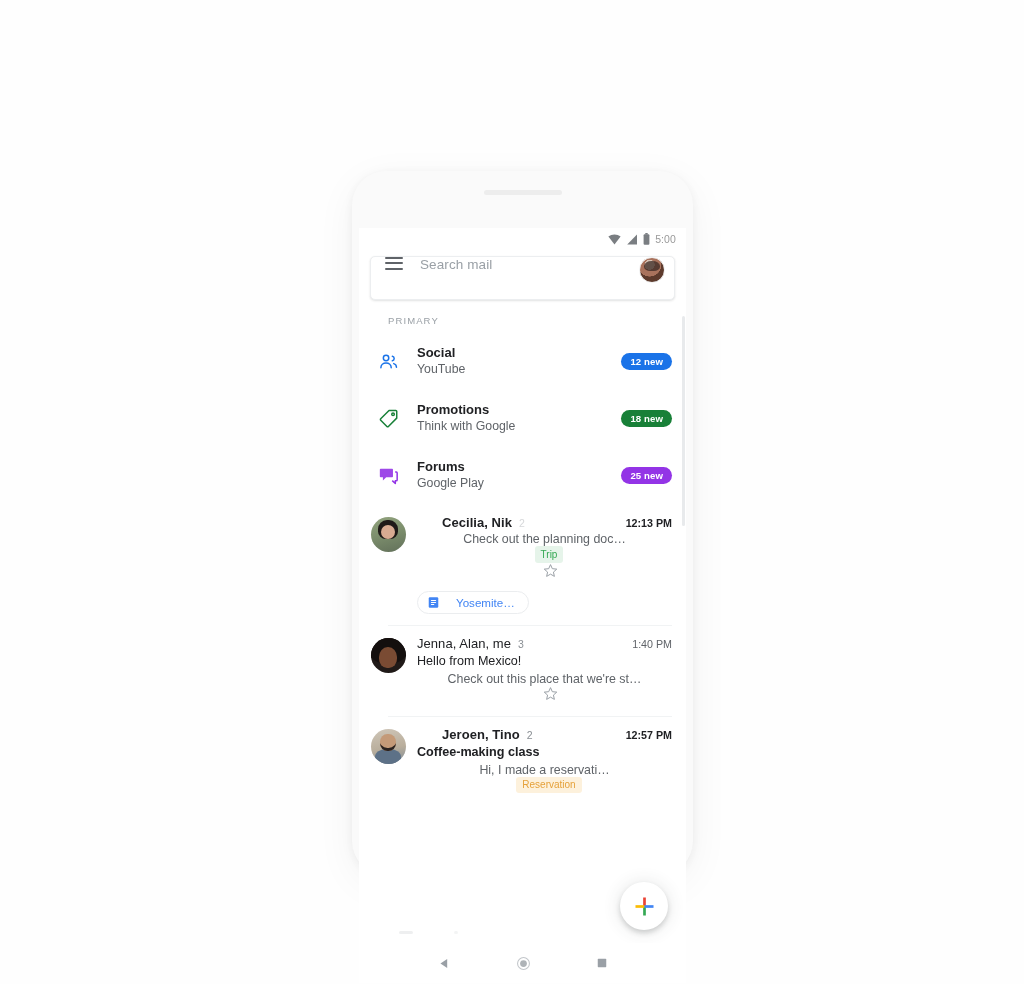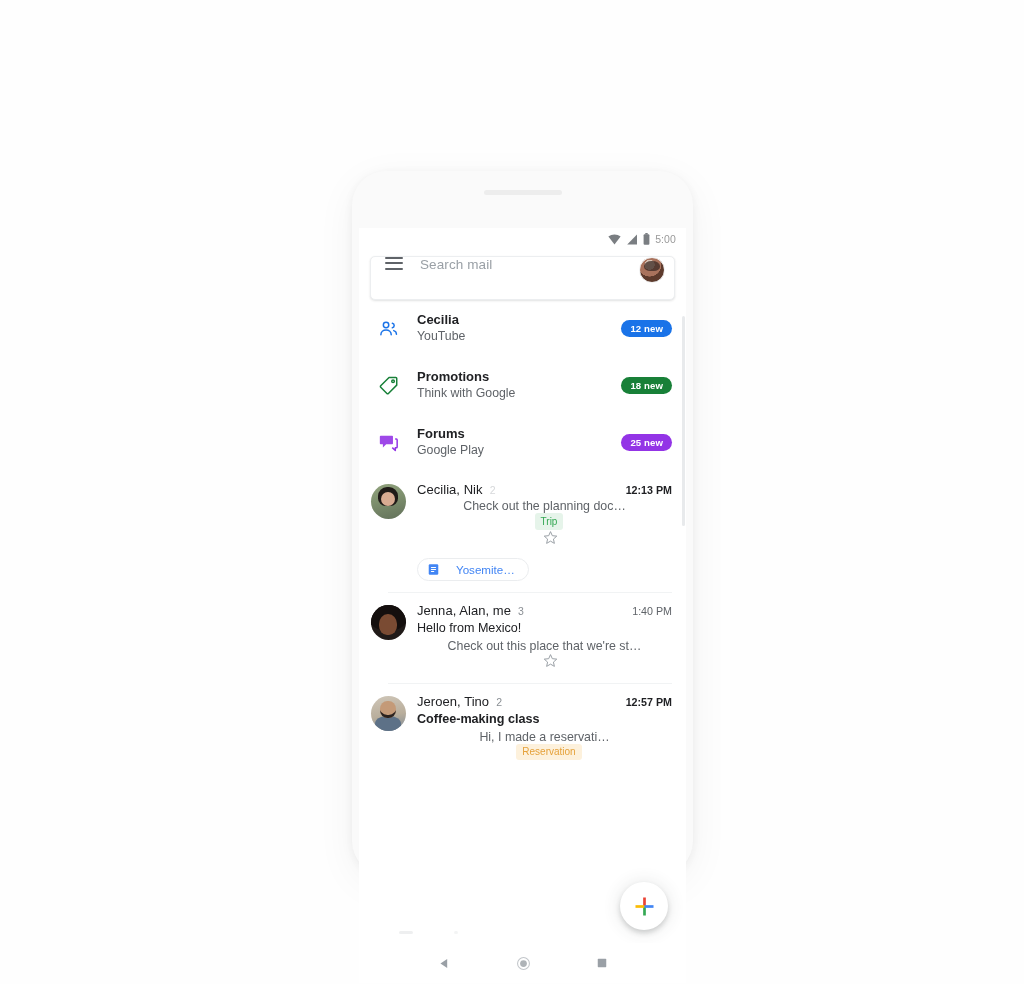"PRIMARY" div.primary-label { html: none -> <div>PRIMARY</div> }
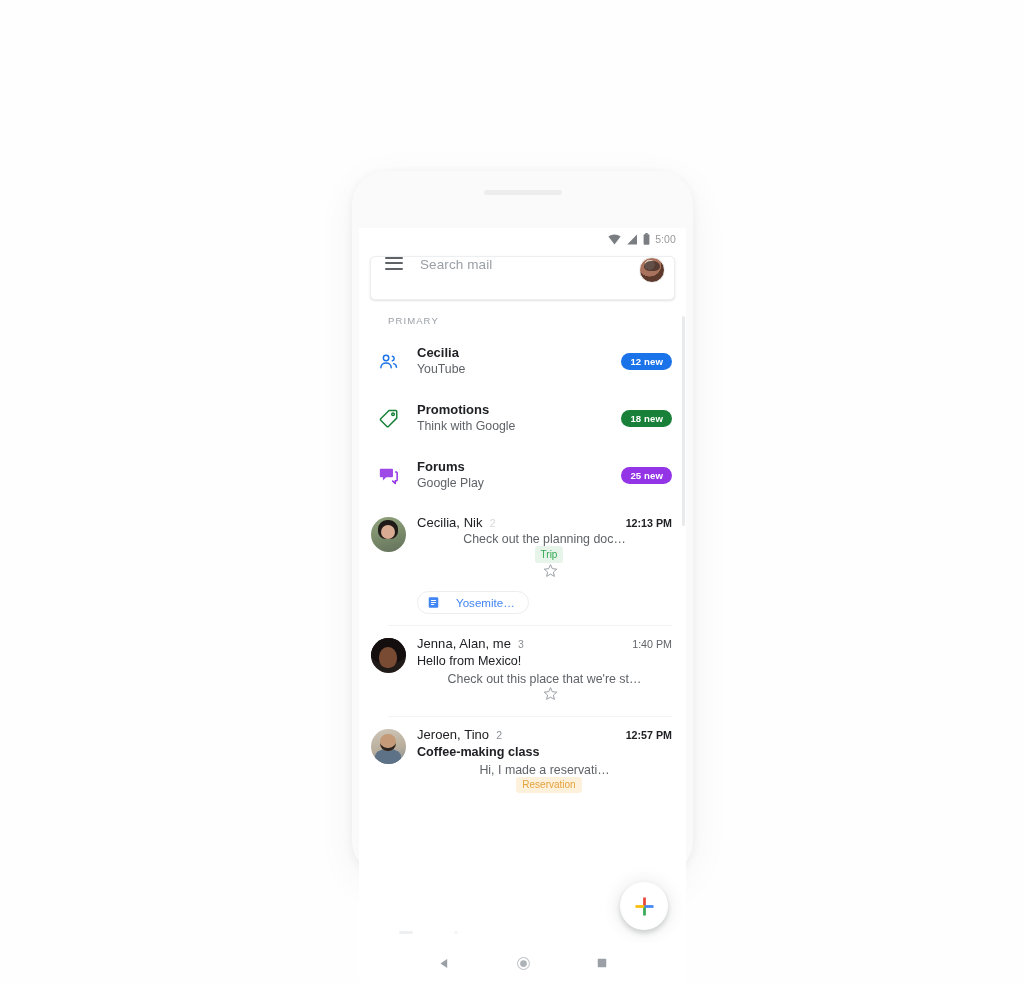"Cecilia" div.cat-title { text: Cecilia -> Social }
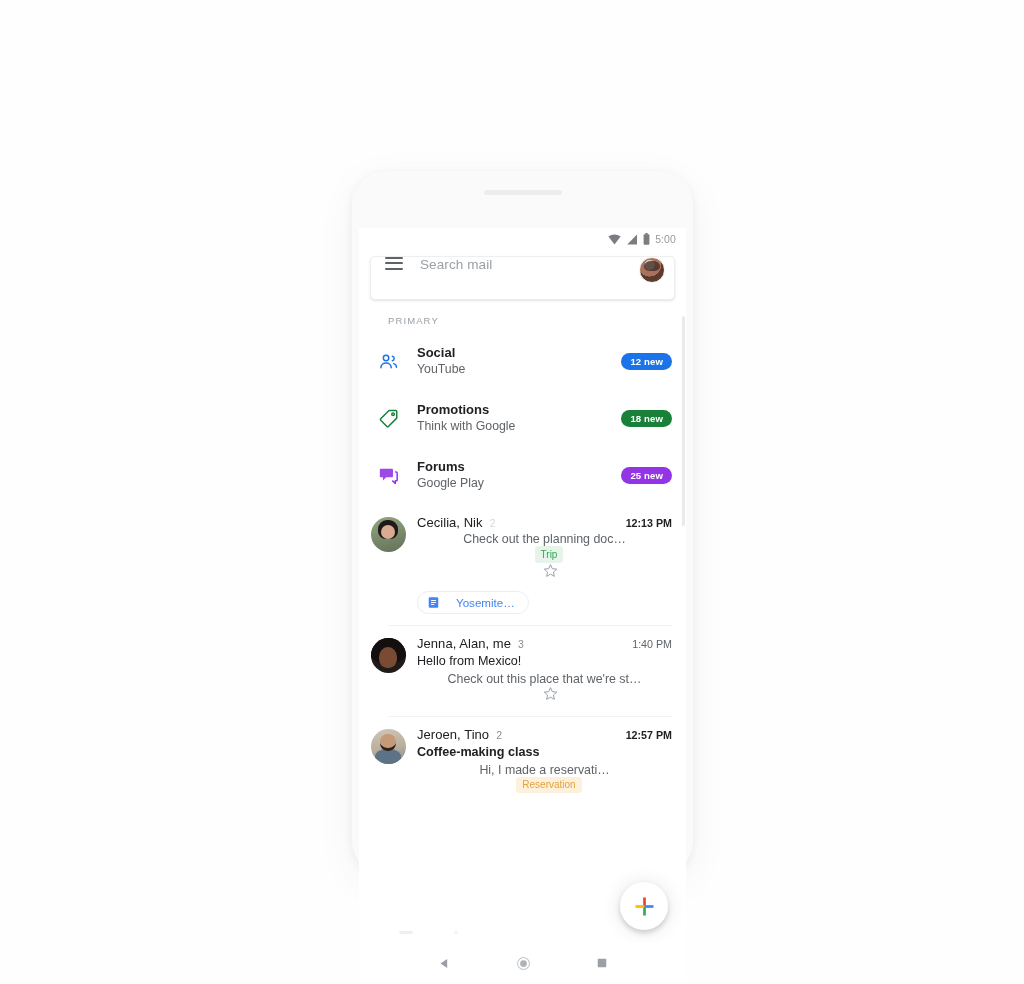"Cecilia, Nik" .sender.unread { font-weight: normal -> bold; margin-left: none -> 25px }
